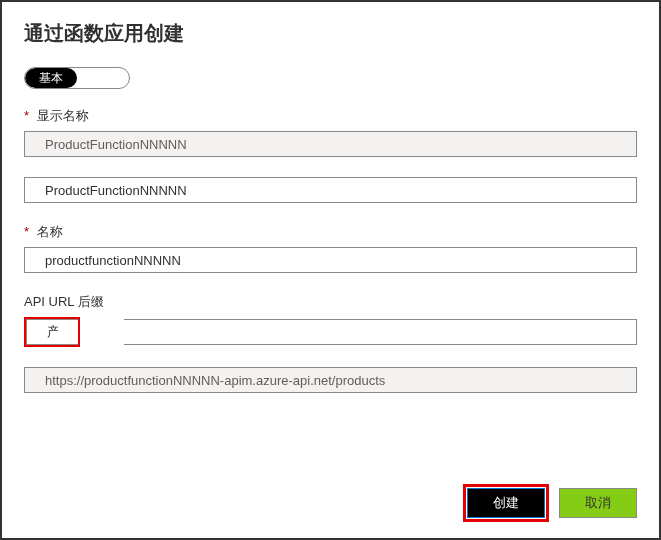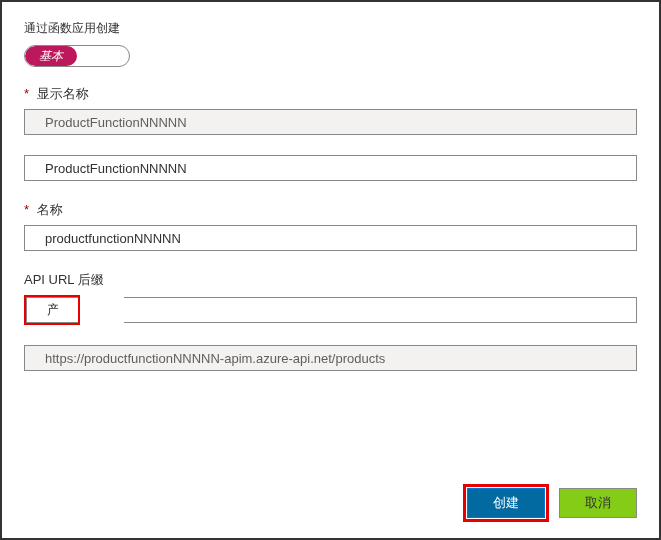"通过函数应用创建" .dialog-title { font-size: 12px -> 20px; font-weight: 400 -> 700; margin-bottom: 8px -> 20px }
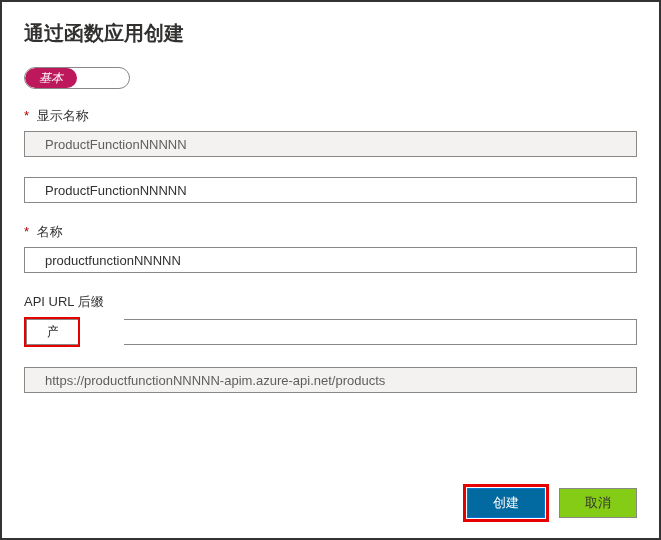"基本" .toggle-option.active { background: #be185d -> #000000; font-style: italic -> none }
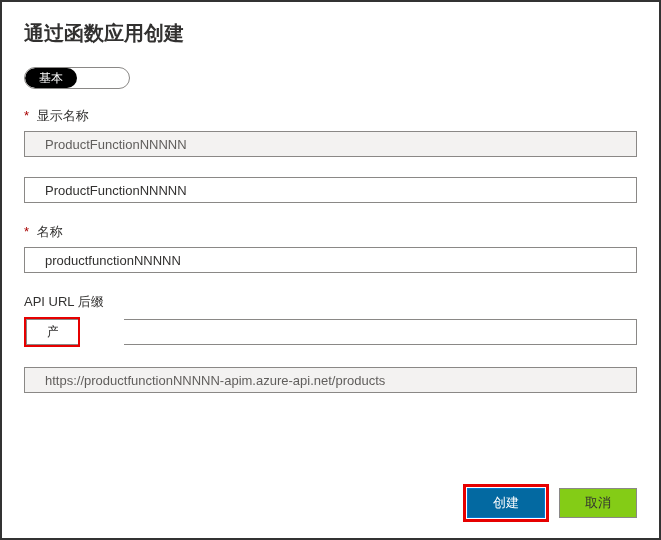"创建" .btn.primary { background: #0369a1 -> #000000 }
